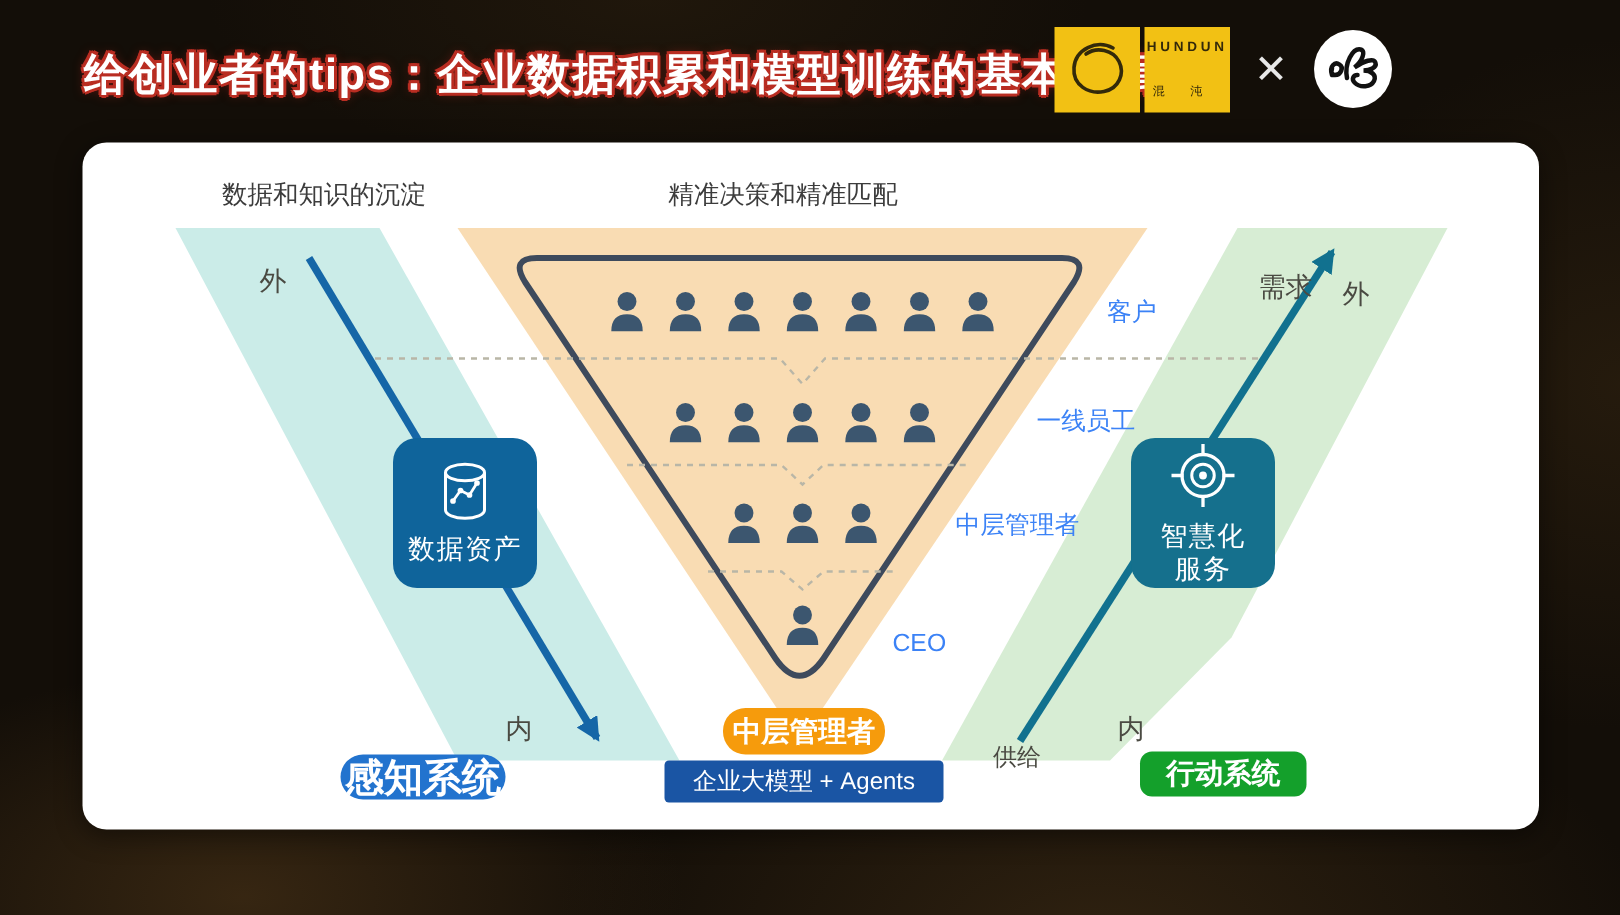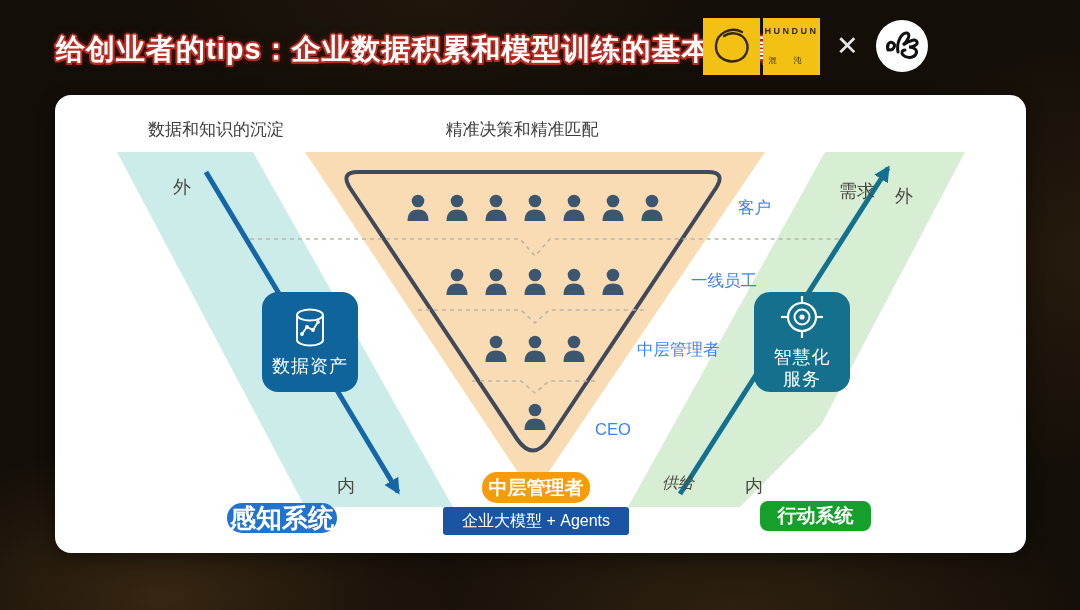"供给" div.lane-label { font-style: italic -> none; top: 378px -> 400px }
